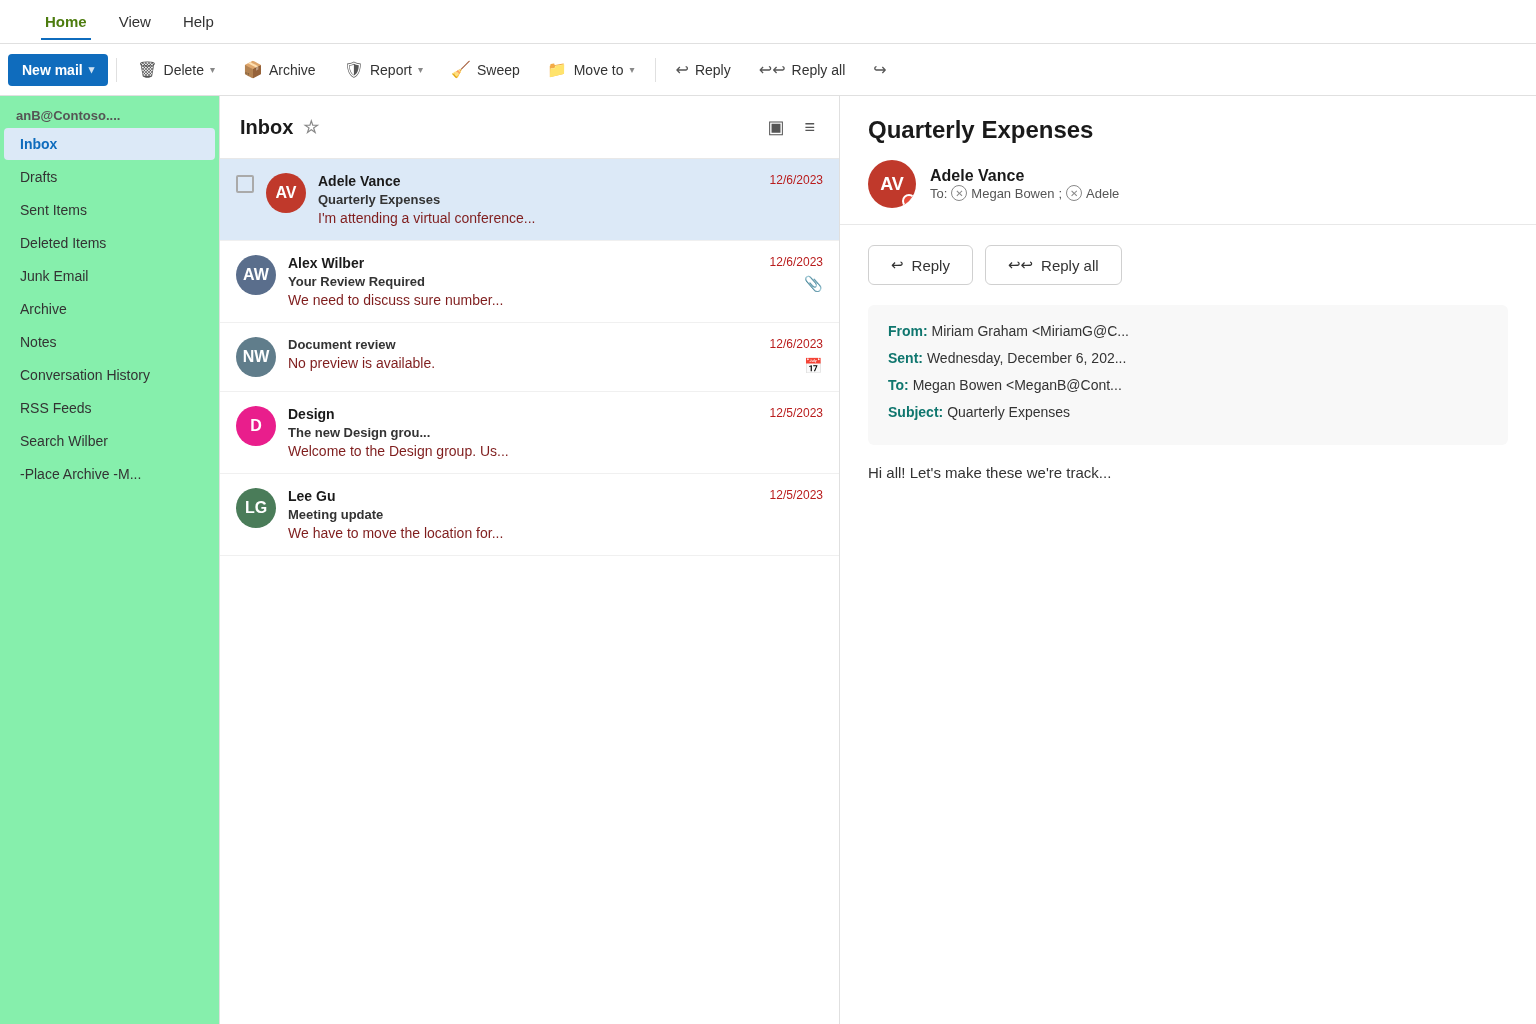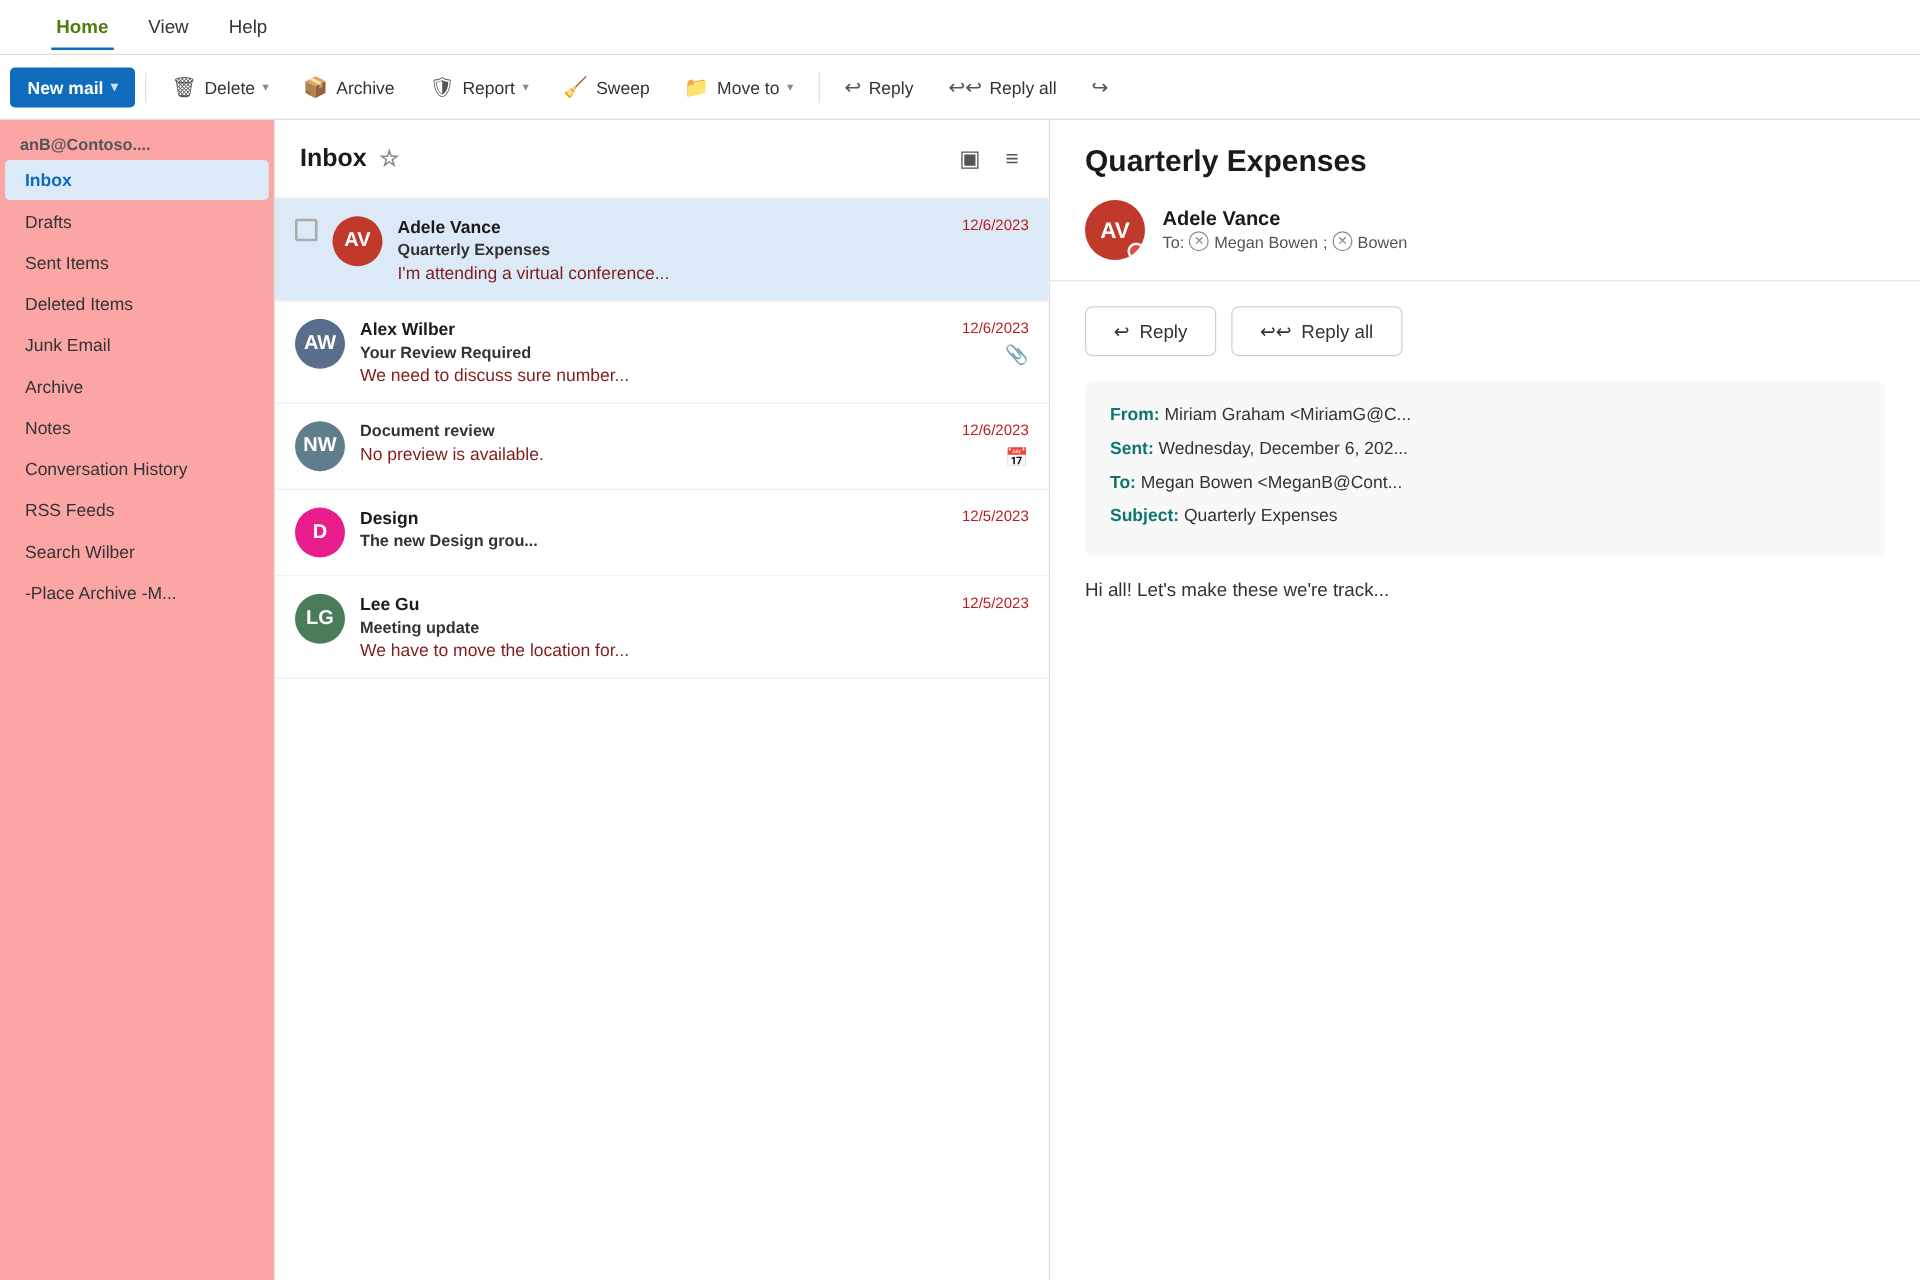"anB@Contoso...." .sidebar { background: #fca5a5 -> #86efac }
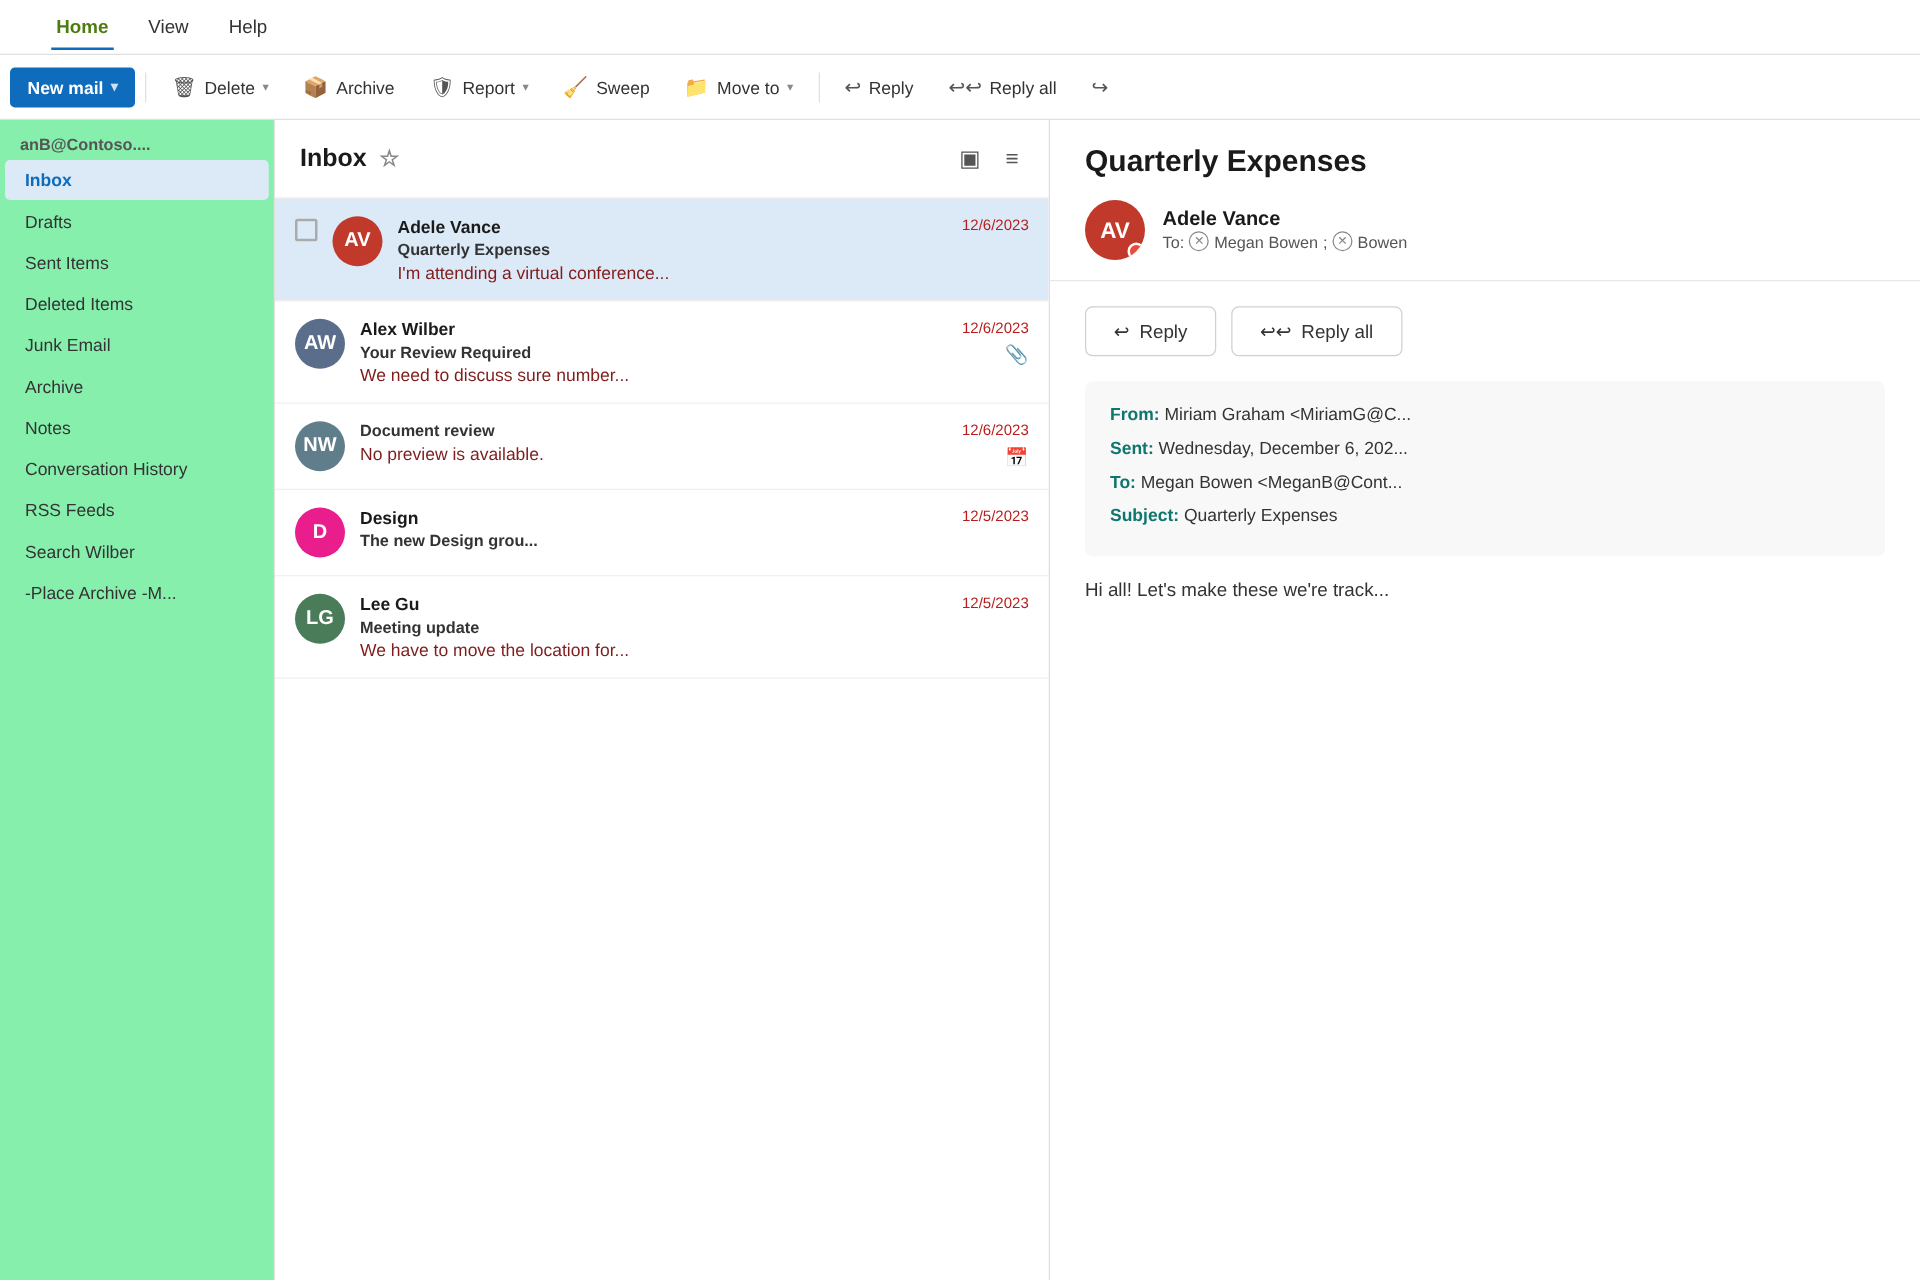"Bowen" span { text: Bowen -> Adele }
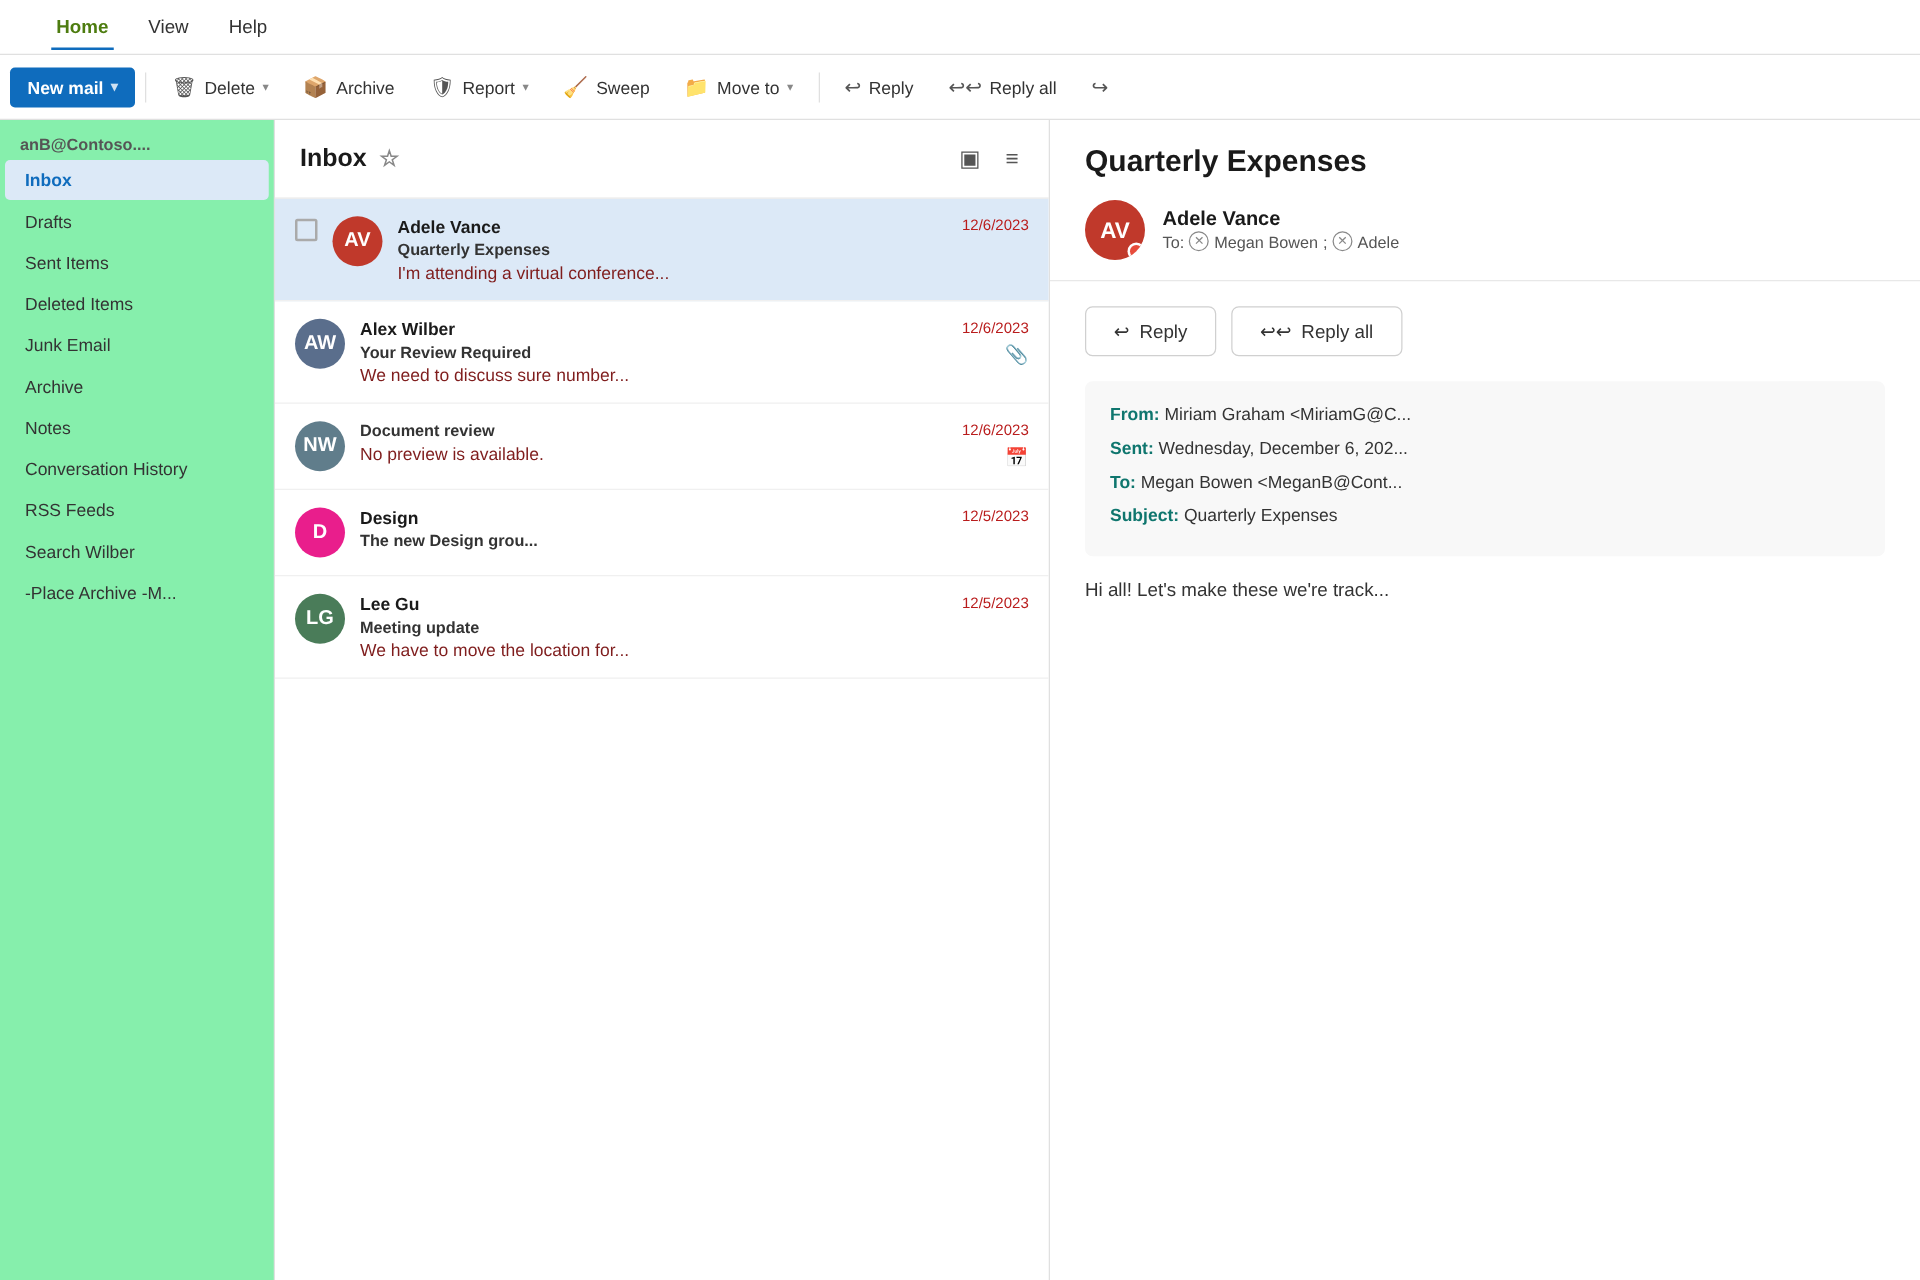"Welcome to the Design group." div.email-preview { html: none -> <div>Welcome to the Design group. Us...</div> }
